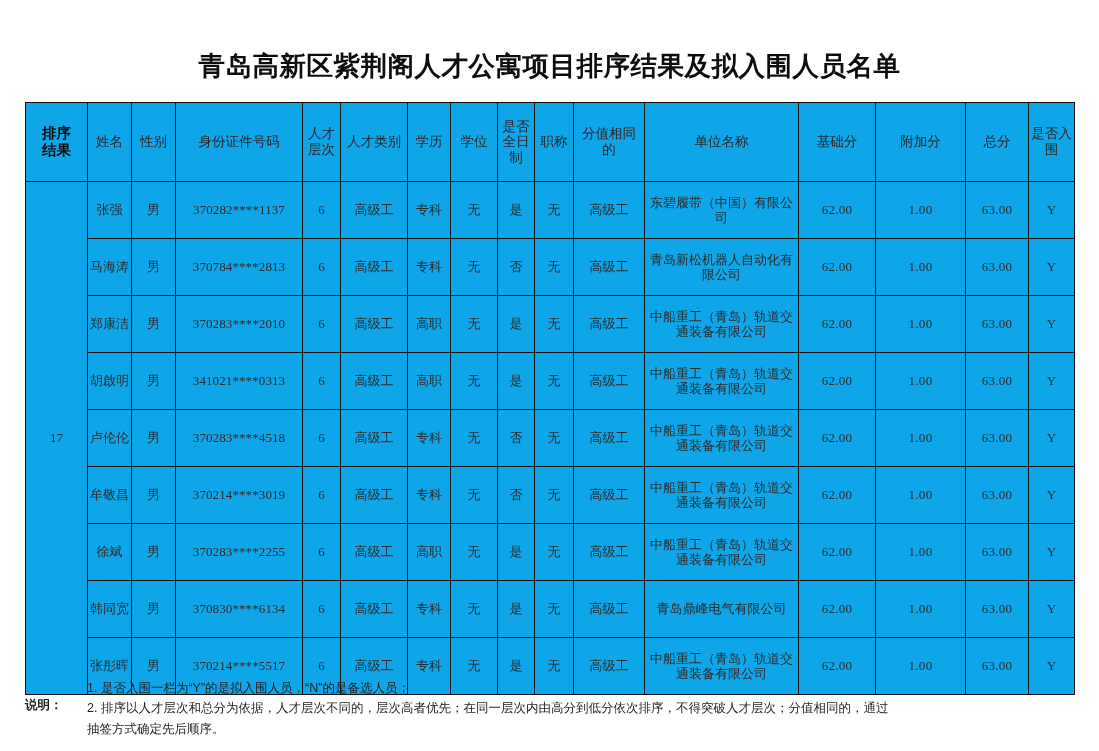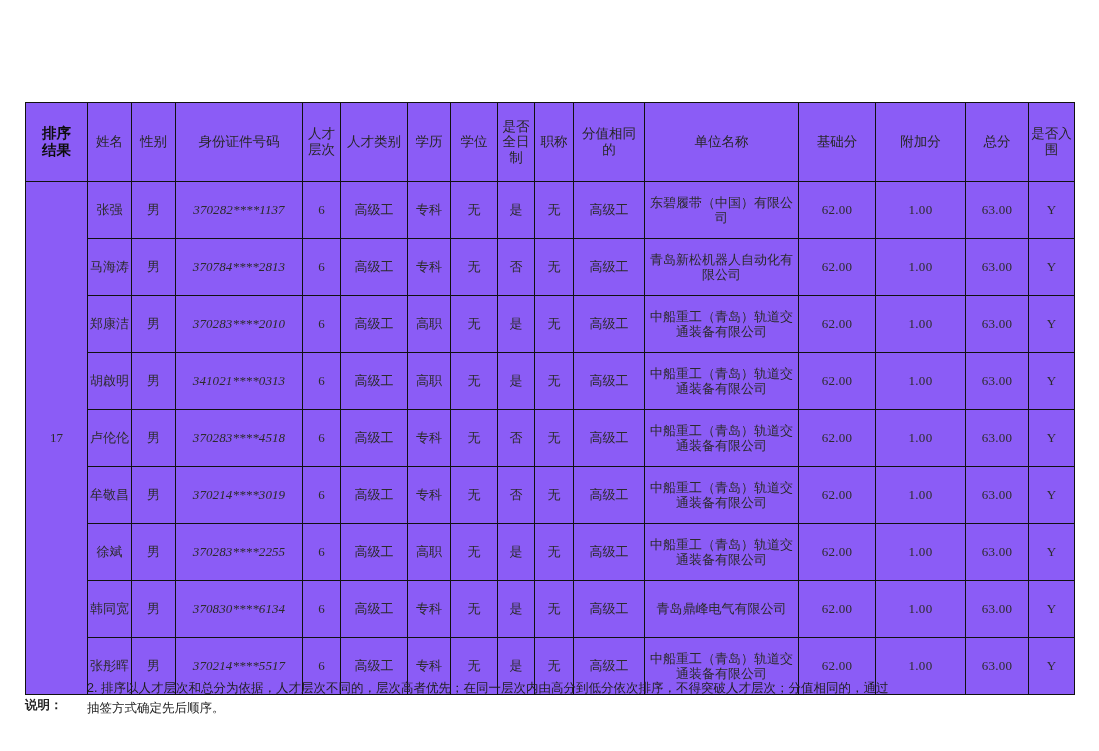"青岛高新区紫荆阁人才公寓项目排序结果及拟入围人员名单" div.doc-title { html: none -> <div>青岛高新区紫荆阁人才公寓项目排序结果及拟入围人员名单</div> }
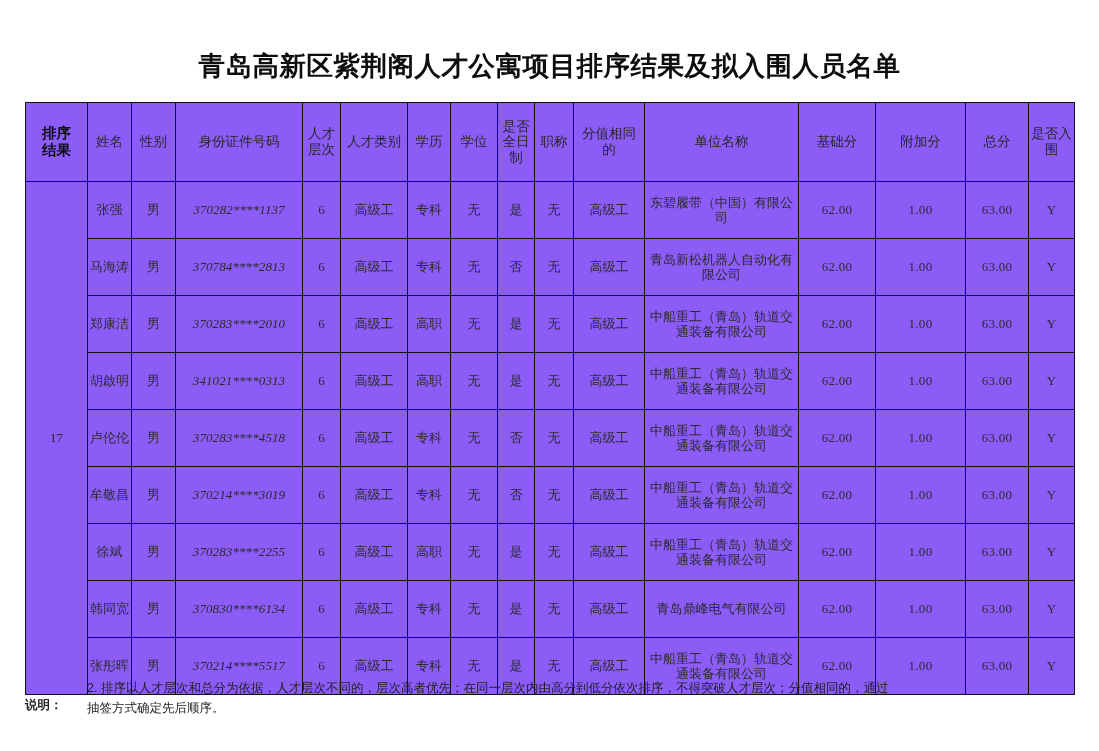"排序" table.grid { background: #8b5cf6 -> #0ea5e9 }
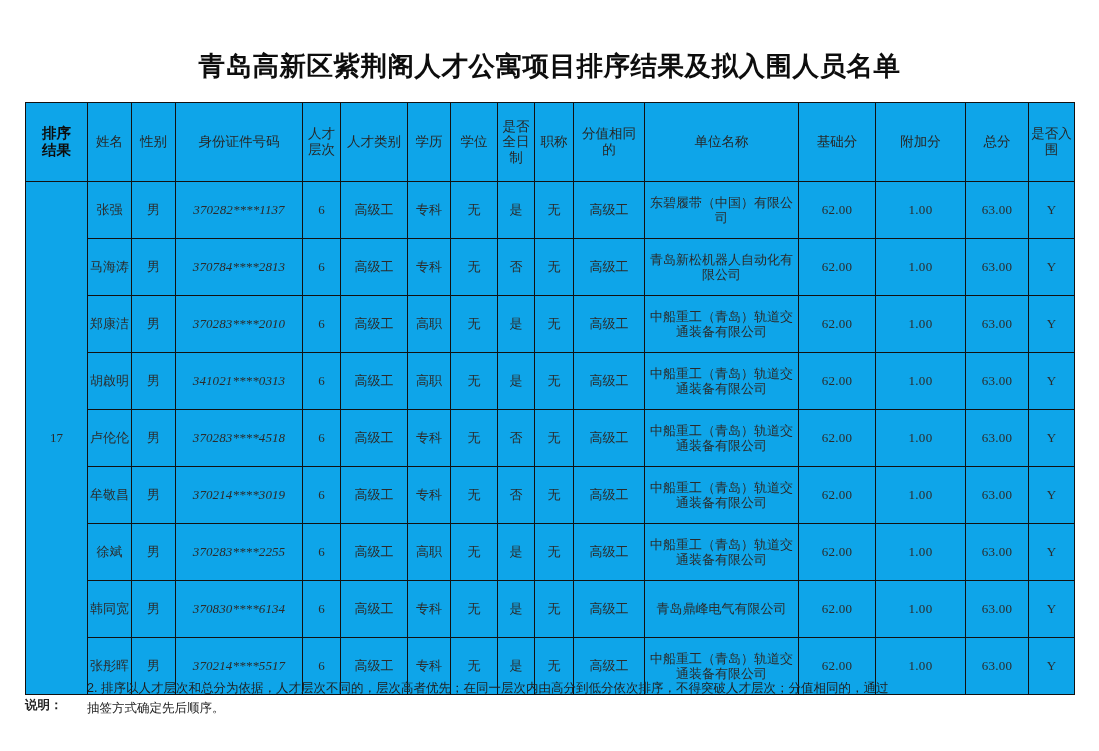"370282****1137" td.idnum { font-style: italic -> none }
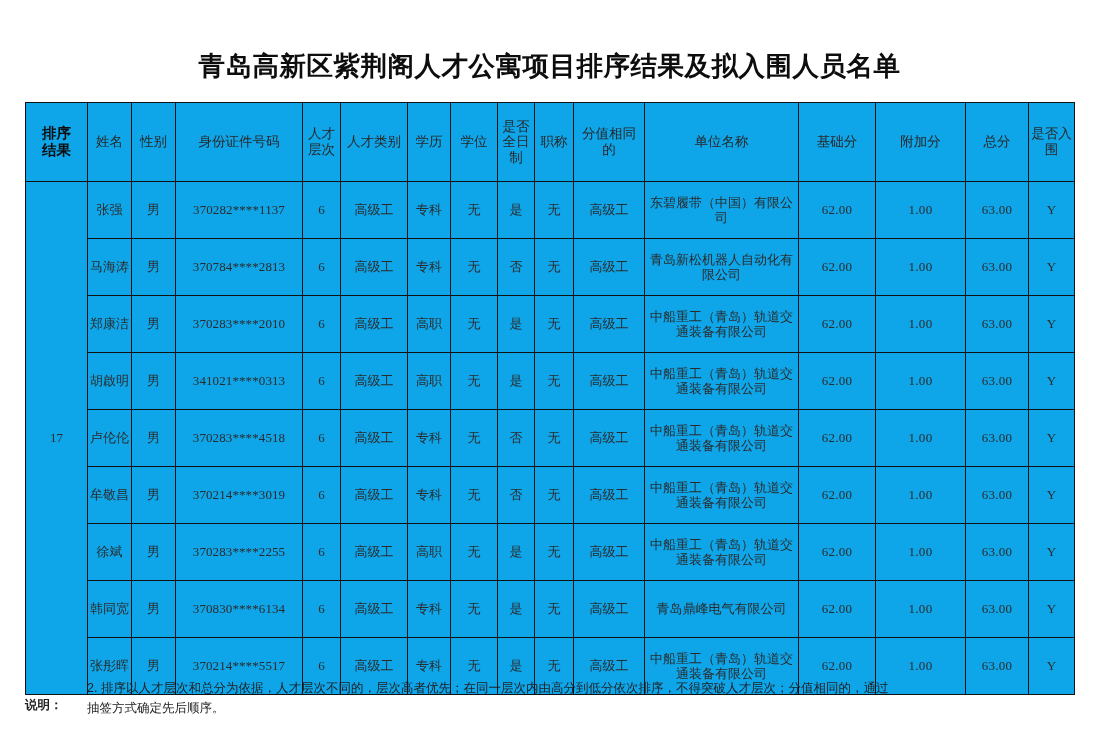"1. 是否入围一栏为“Y”的是拟入围人员，“N”的是备选人员；" span.note-line { html: none -> <span>1. 是否入围一栏为“Y”的是拟入围人员，“N”的是备选人员；</span> }
